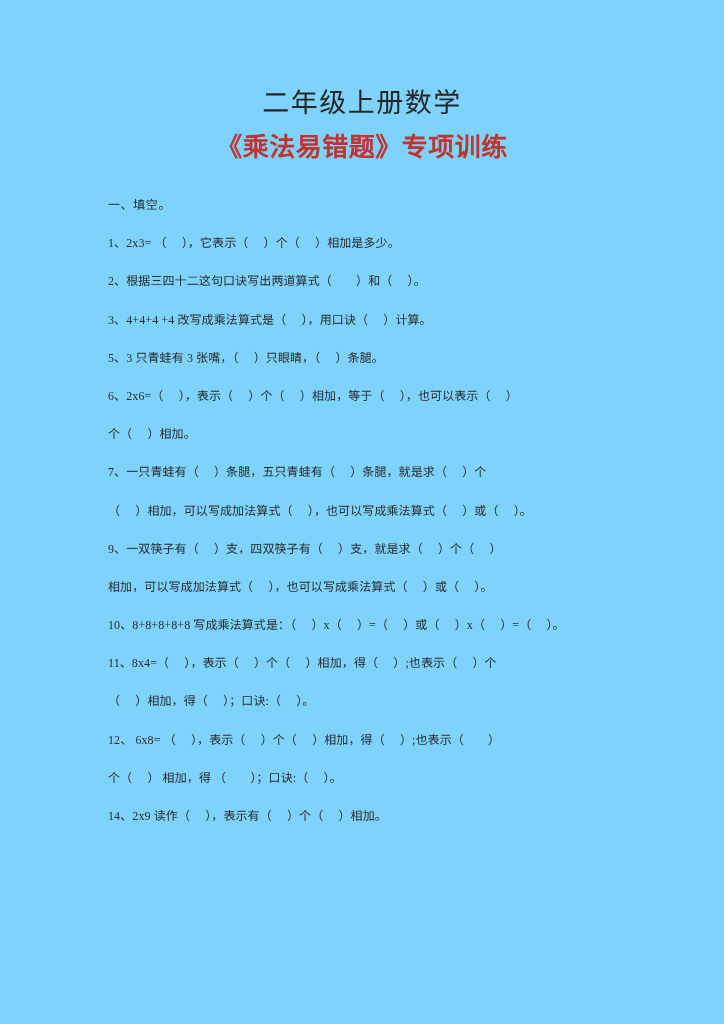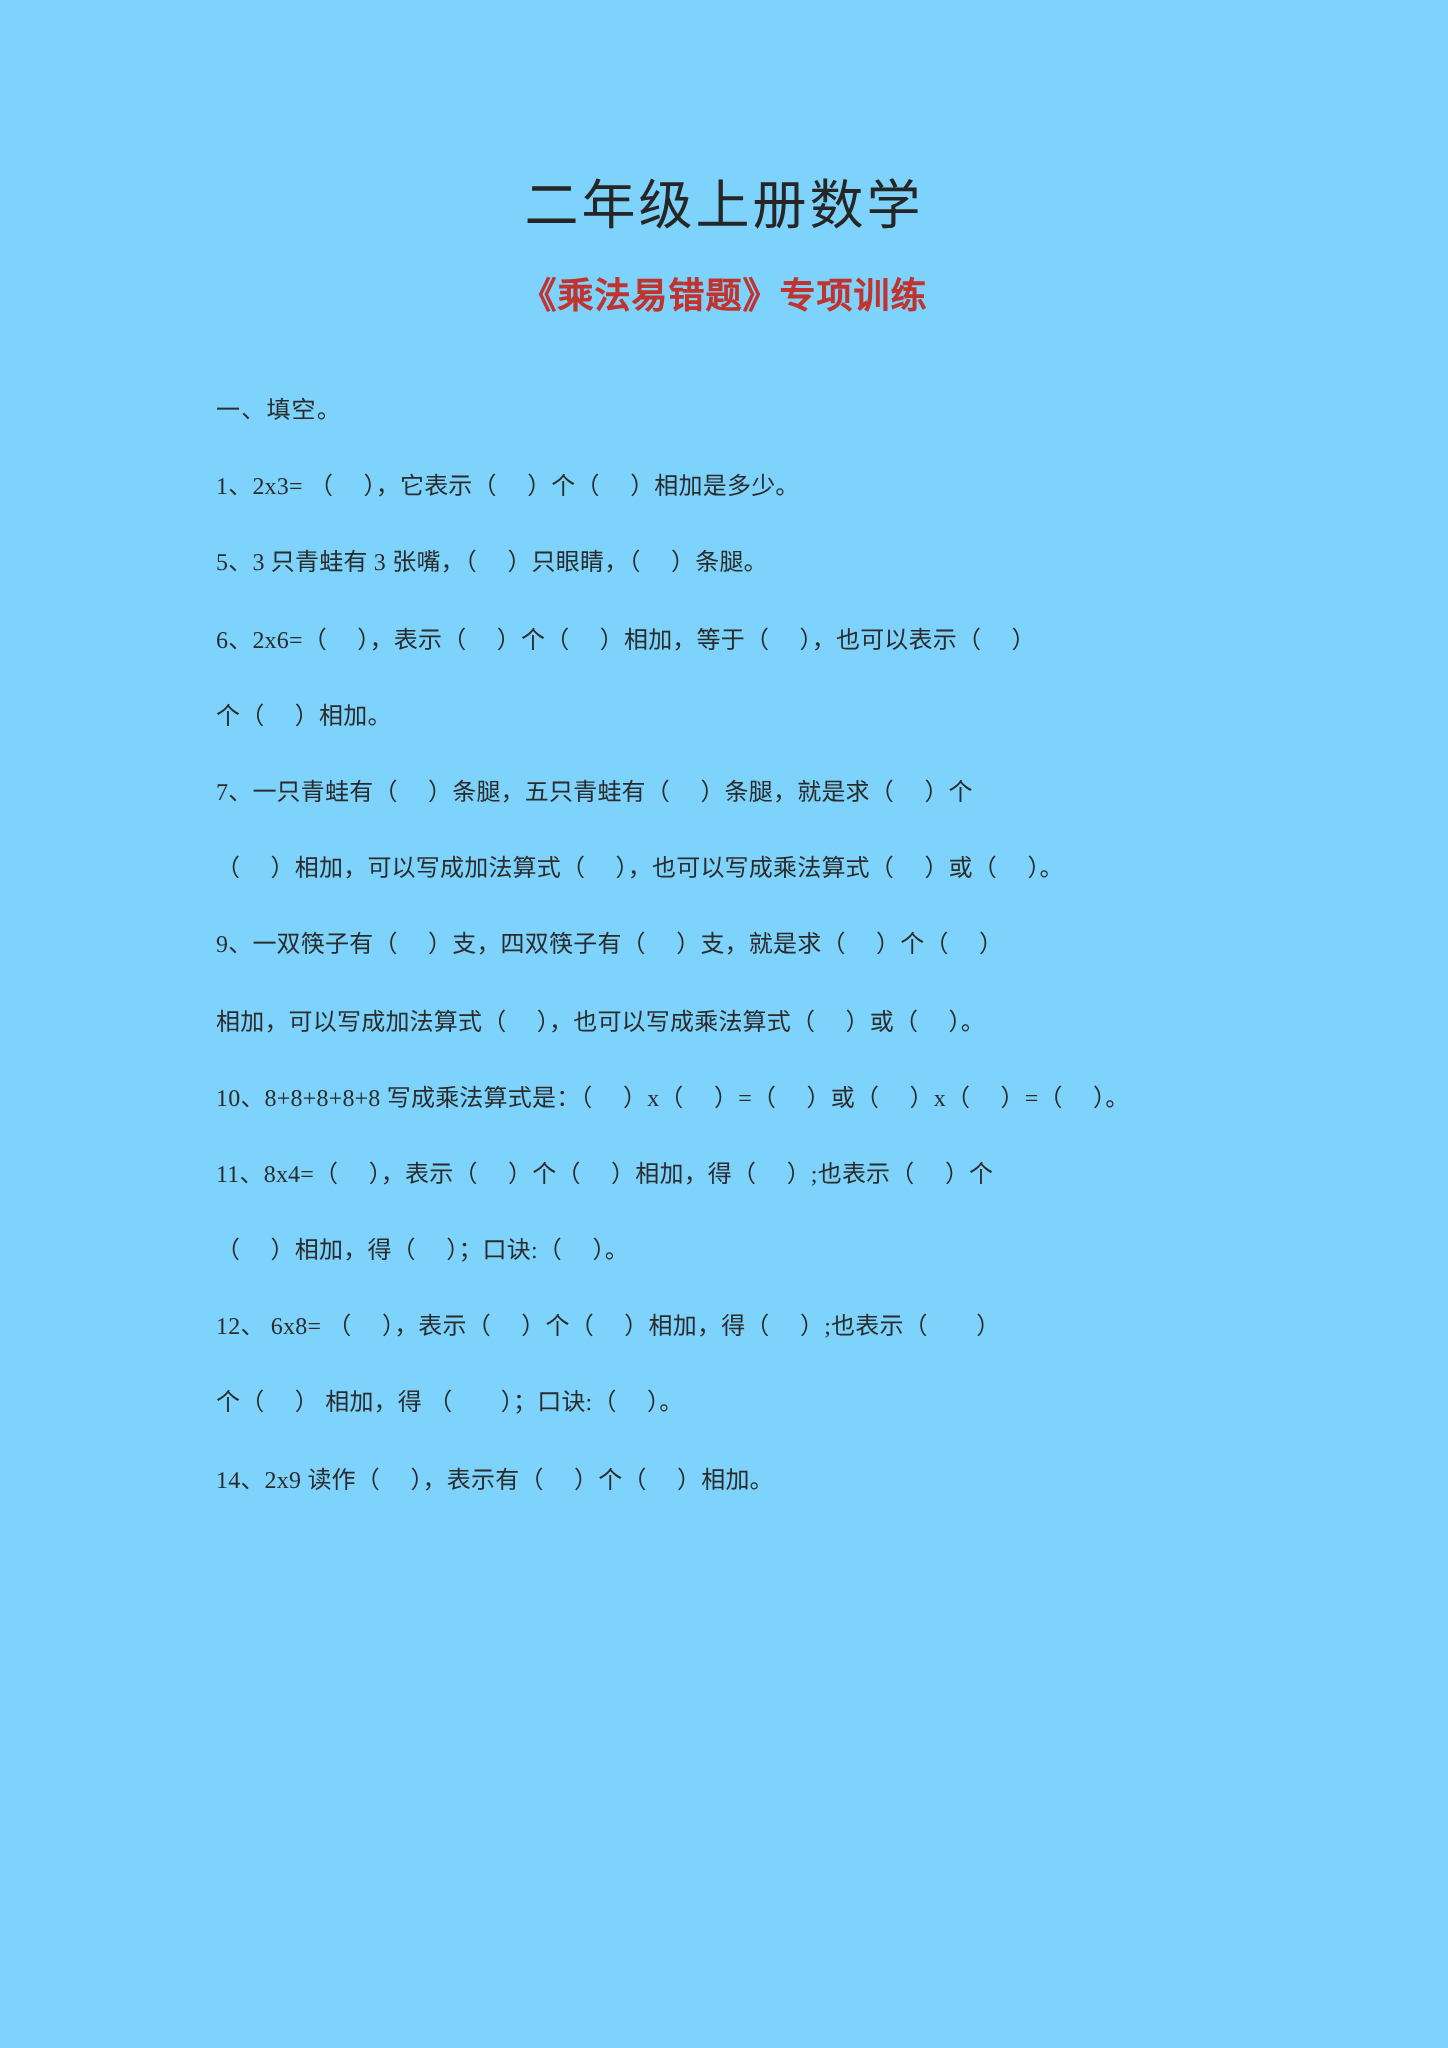"《乘法易错题》专项训练" .sub-title { font-size: 18px -> 26px }
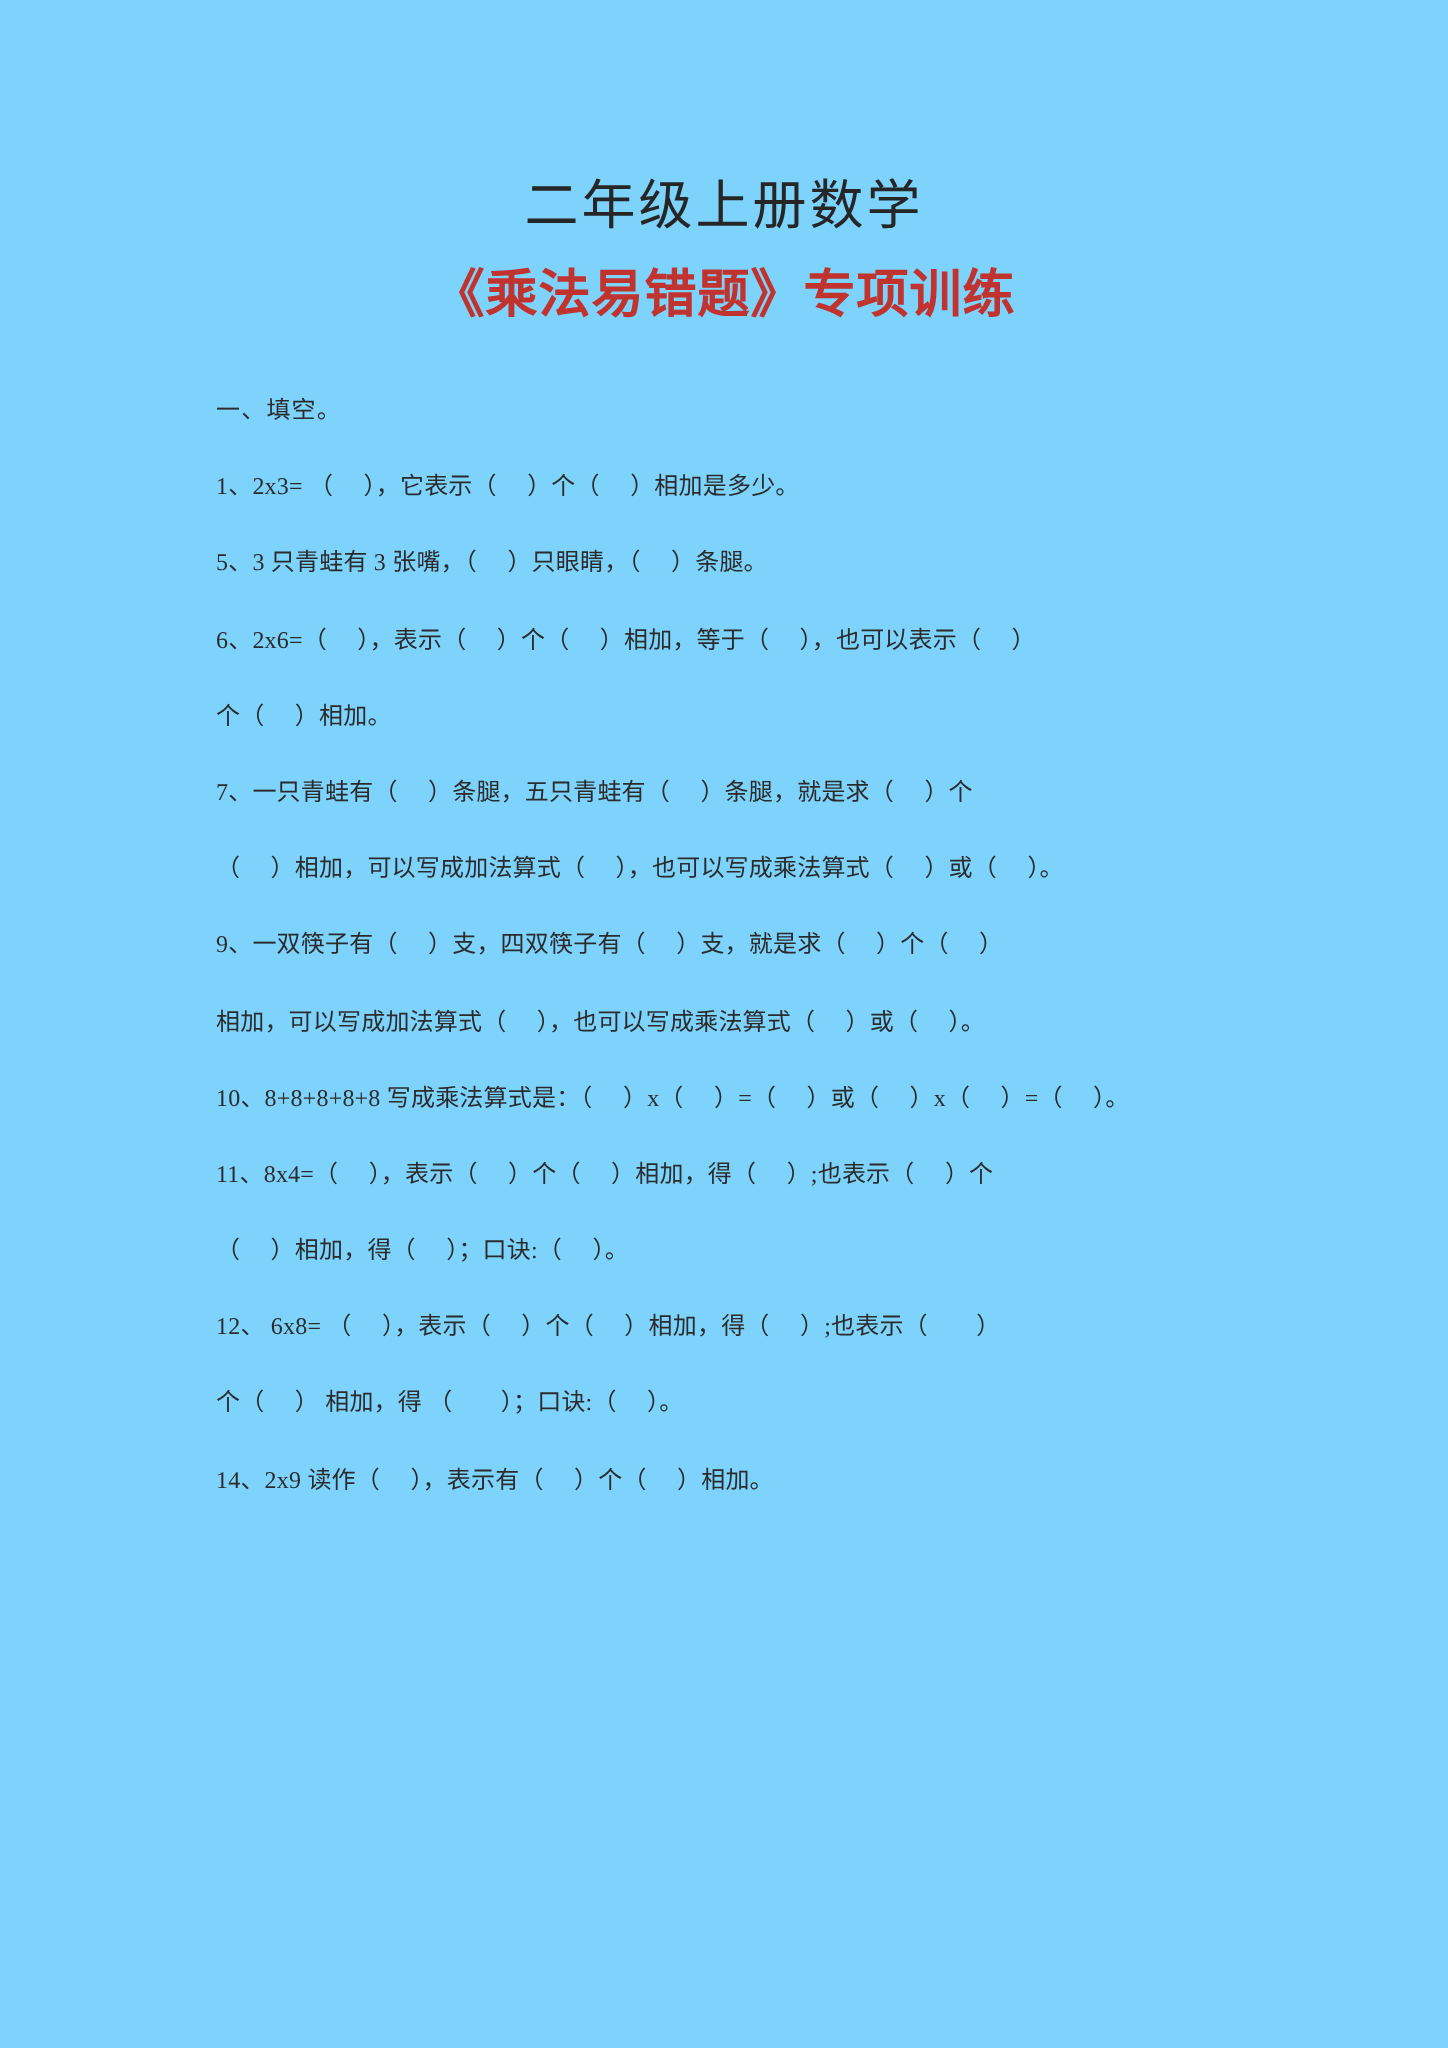"2、根据三四十二这句口诀写出两道算式（ ）和（ ）。" div.line { html: none -> <div>2、根据三四十二这句口诀写出两道算式（ ）和（ ）。</div> }
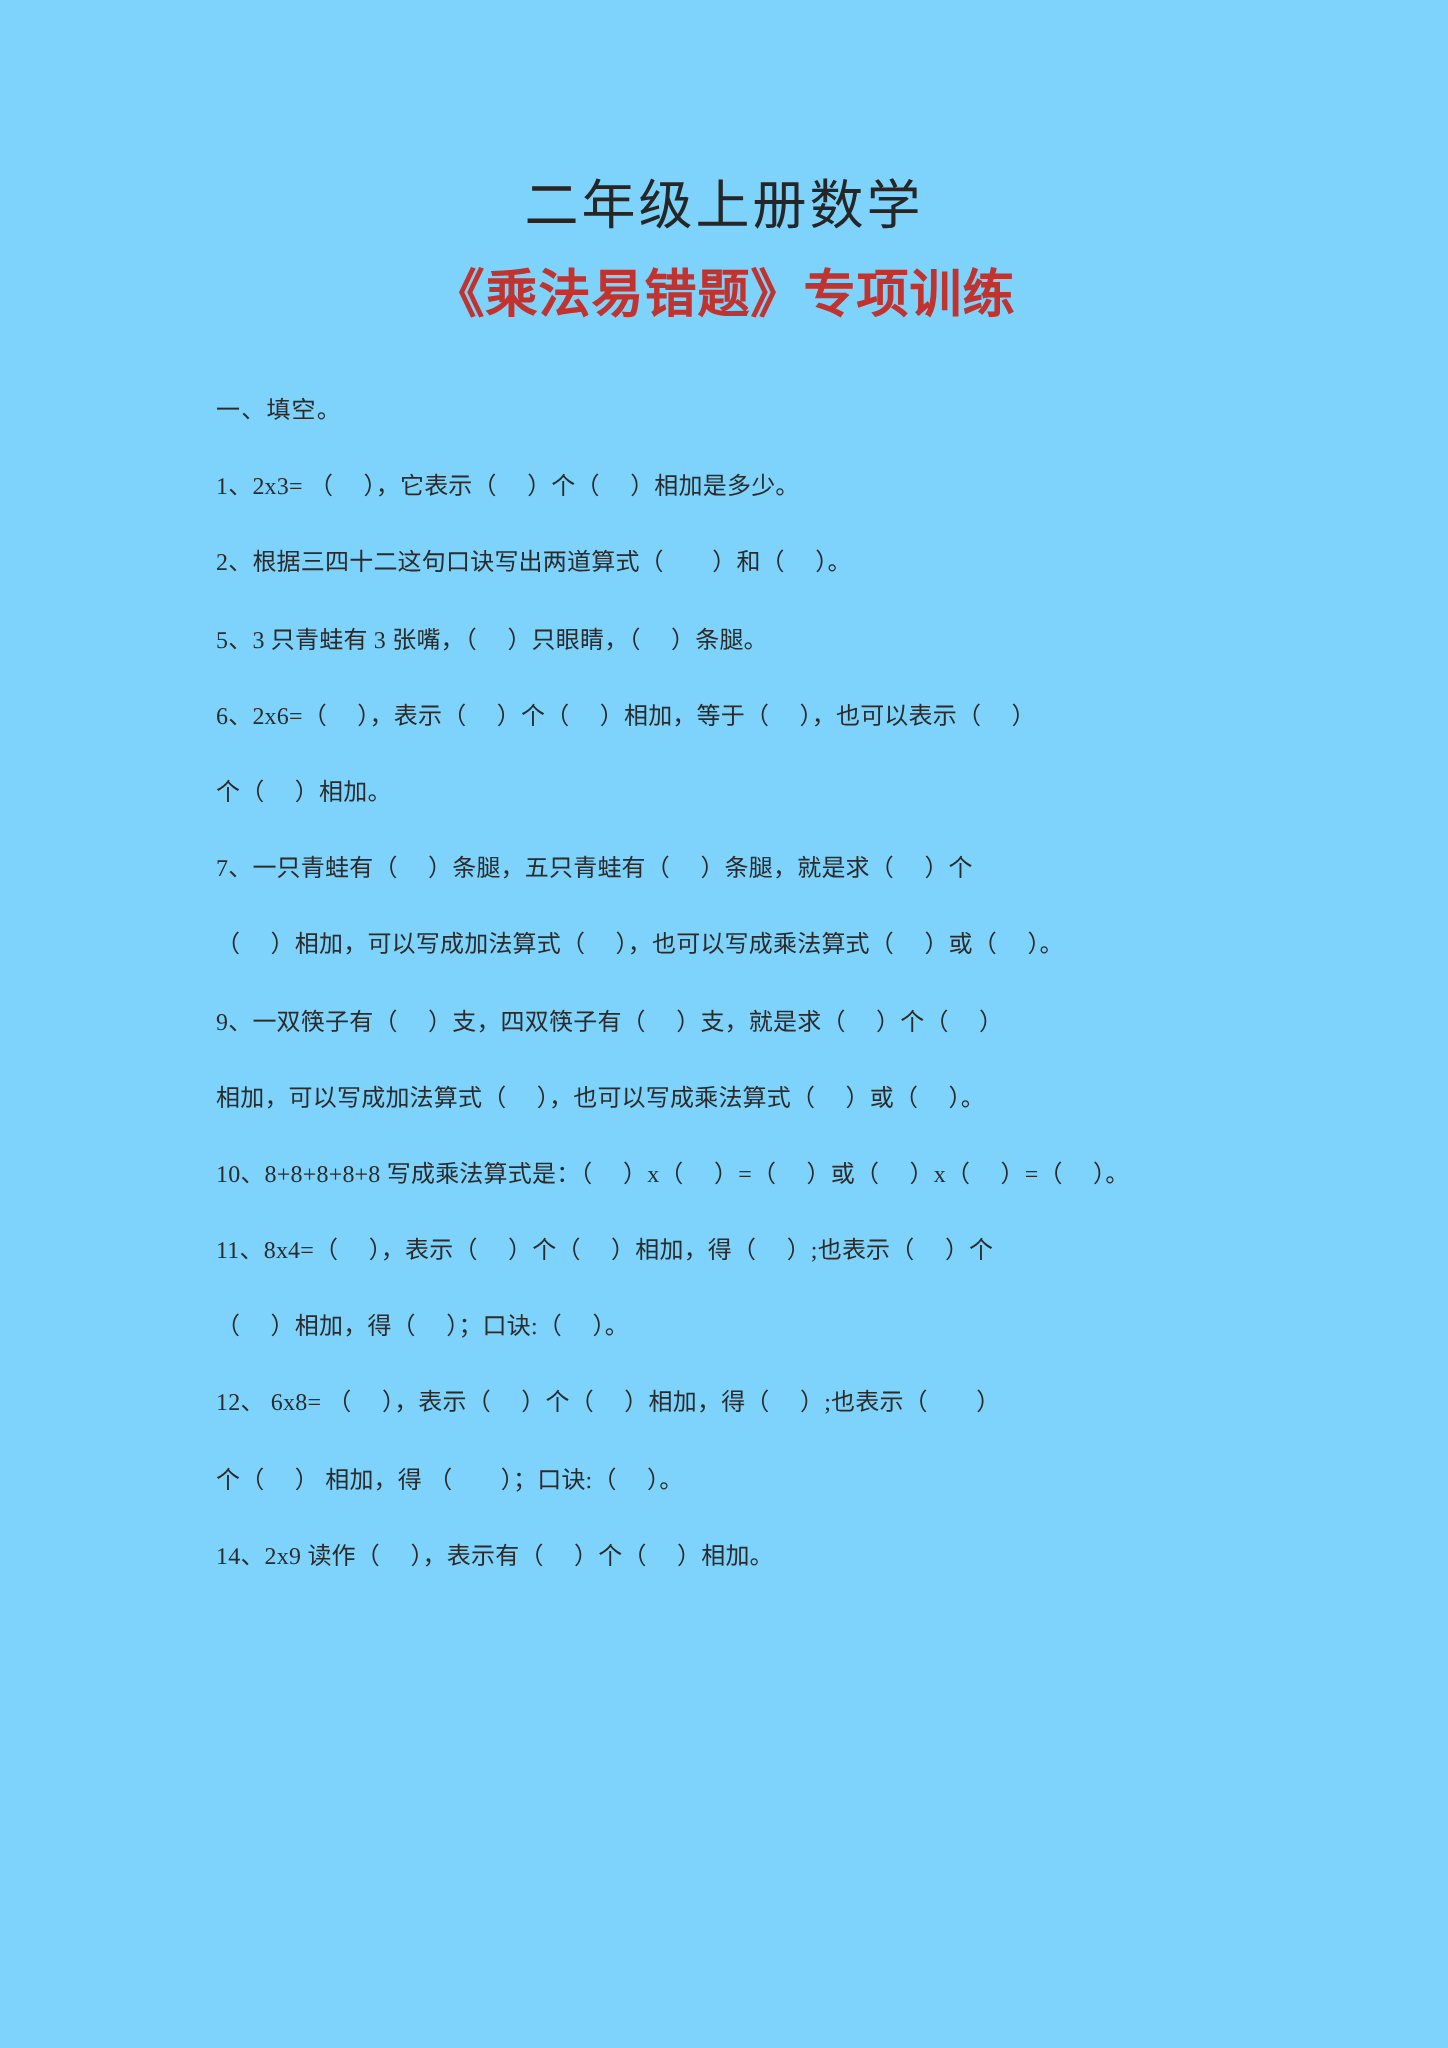"3、4+4+4 +4 改写成乘法算式是（ ），用口诀（ ）计算。" div.line { html: none -> <div>3、4+4+4 +4 改写成乘法算式是（ ），用口诀（ ）计算。</div> }
